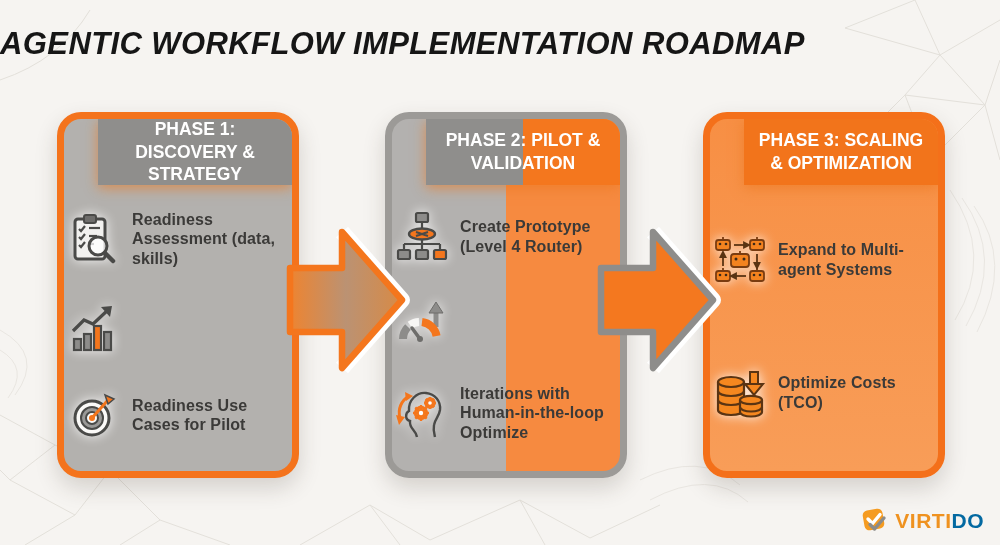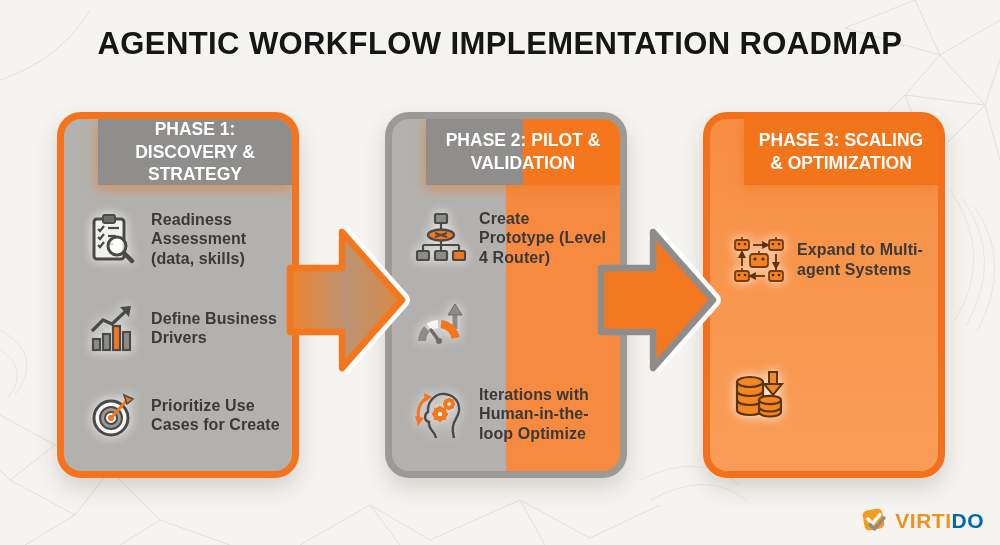"AGENTIC WORKFLOW IMPLEMENTATION ROADMAP" .title { font-style: none -> italic; text-align: center -> none }
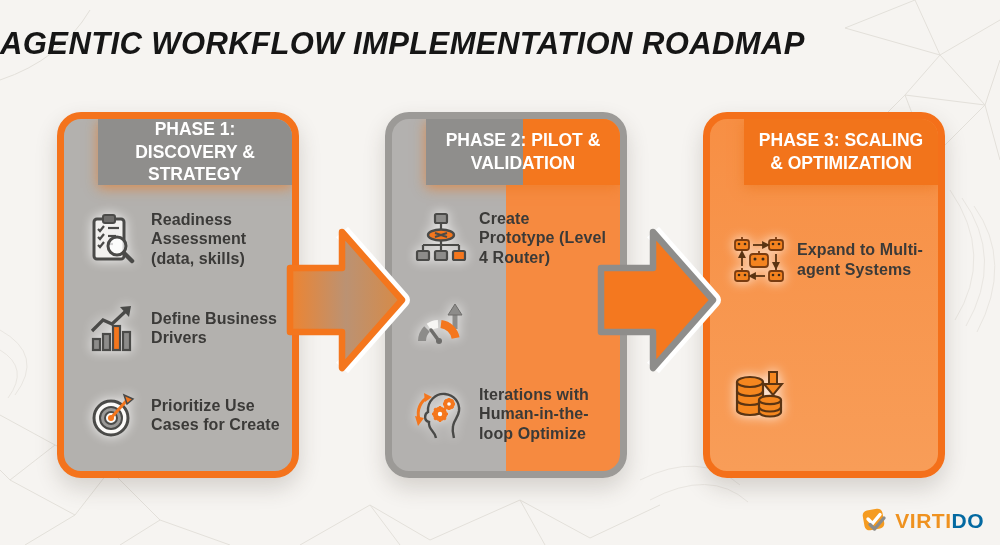"Readiness Assessment (data, skills)" .card-body { padding: 8px 12px 12px 22px -> 8px 12px 12px 3px }
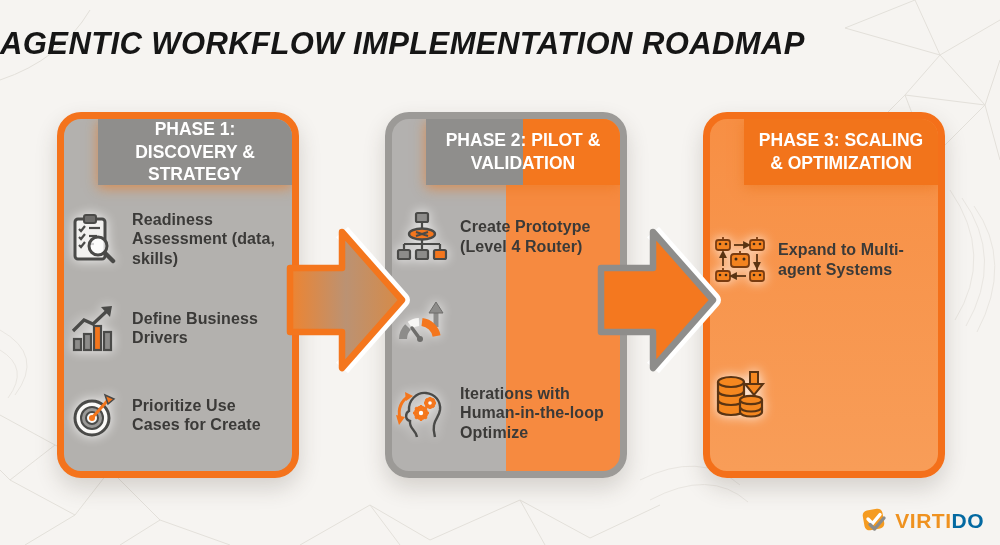"Define Business Drivers" span.item-label { html: <span>Define Business Drivers</span> -> none }
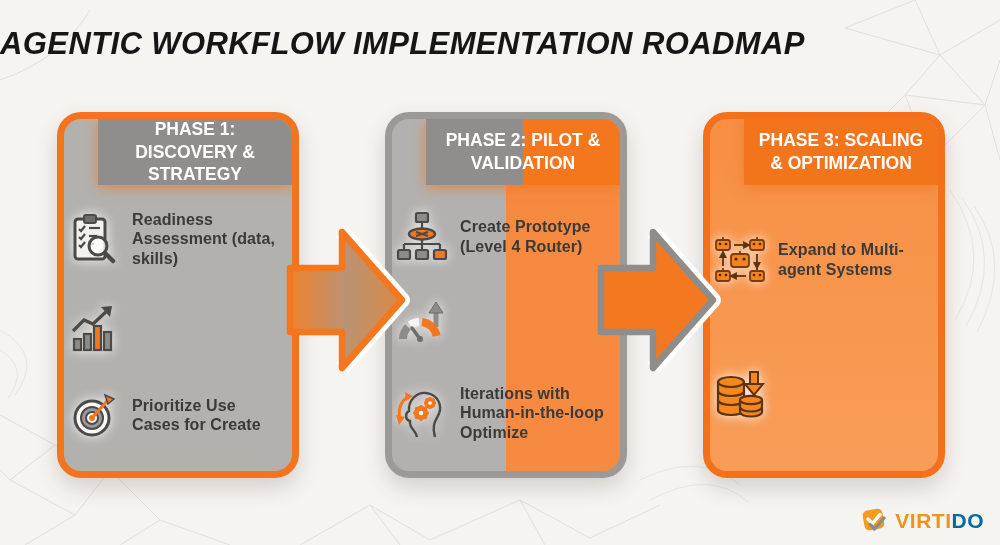"Optimize Costs (TCO)" span.item-label { html: none -> <span>Optimize Costs (TCO)</span> }
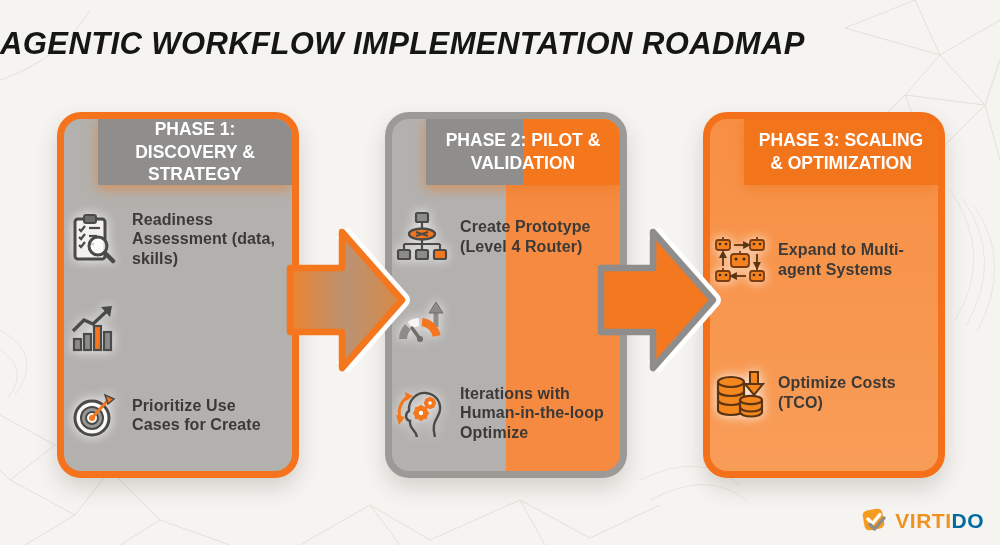"Prioritize Use Cases for Create" span.item-label { text: Prioritize Use Cases for Create -> Readiness Use Cases for Pilot }
